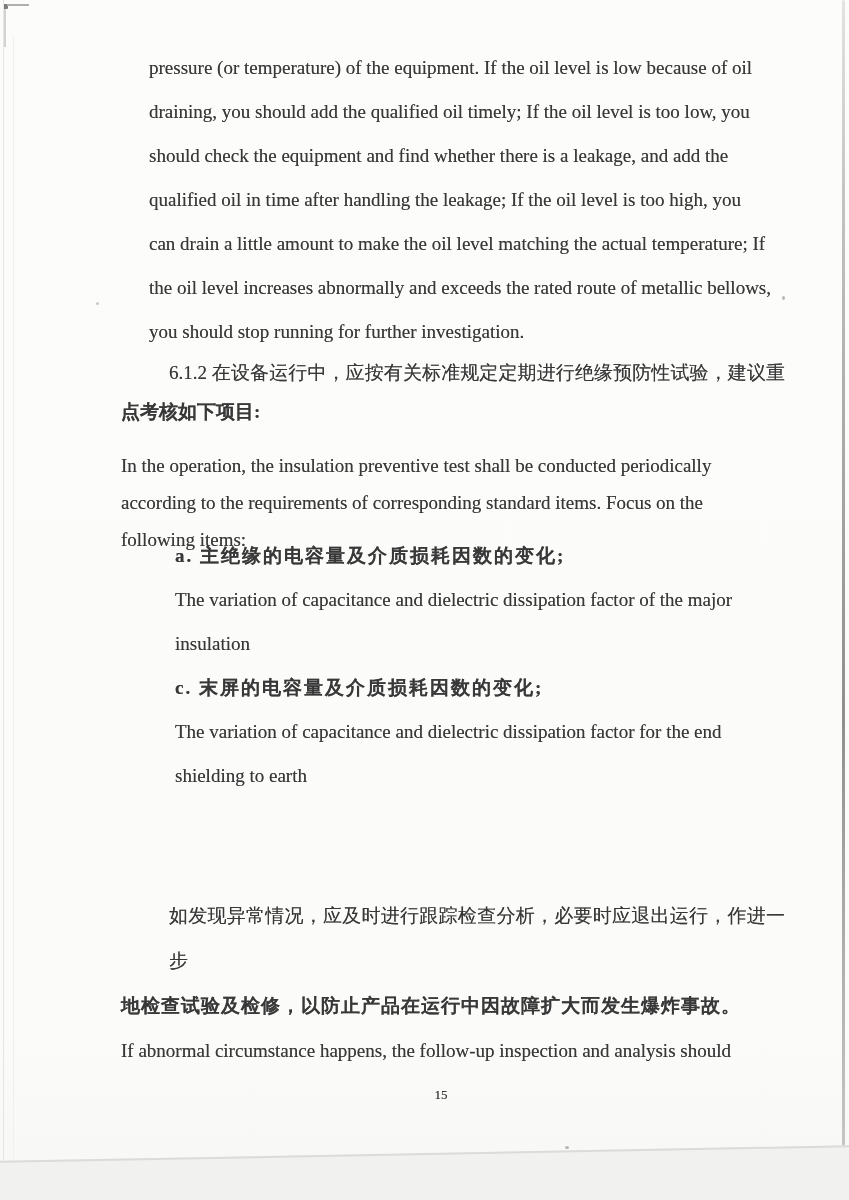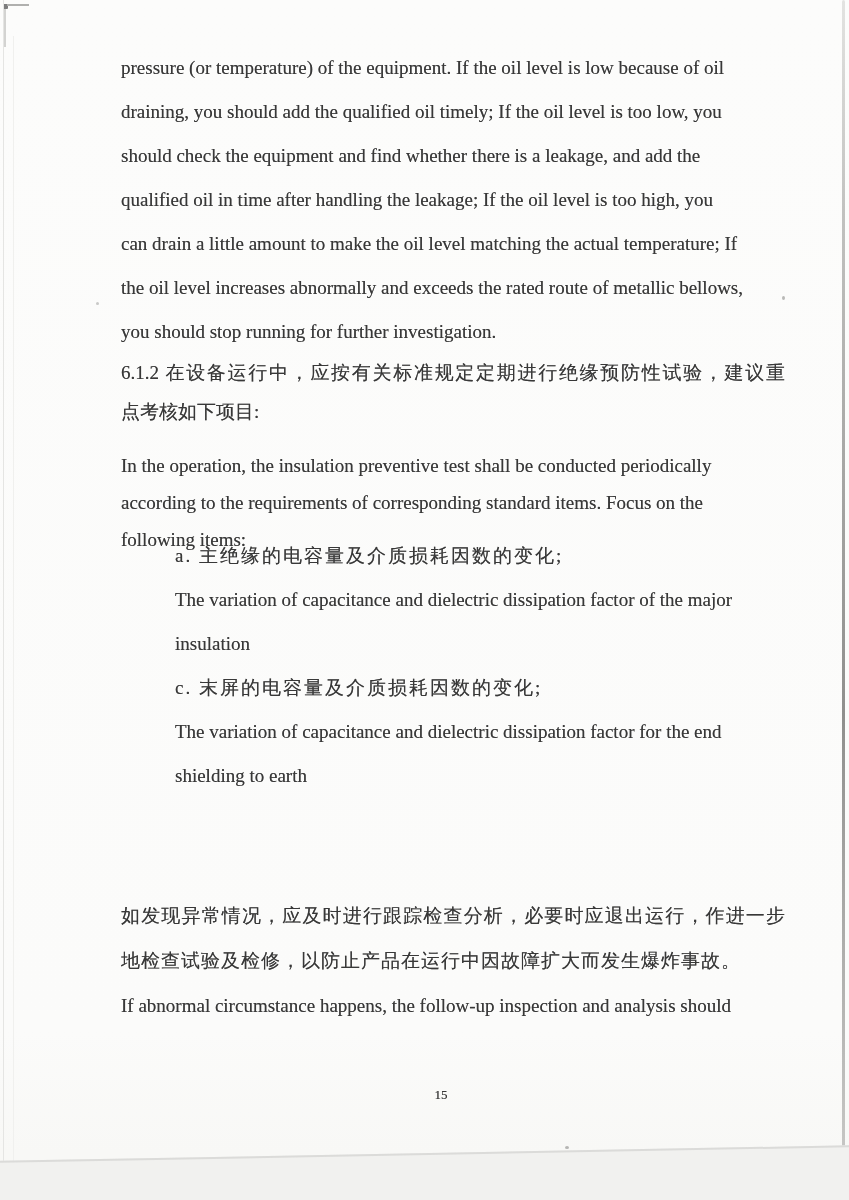"pressure (or temperature) of the" #p1 { margin-left: none -> 28px }
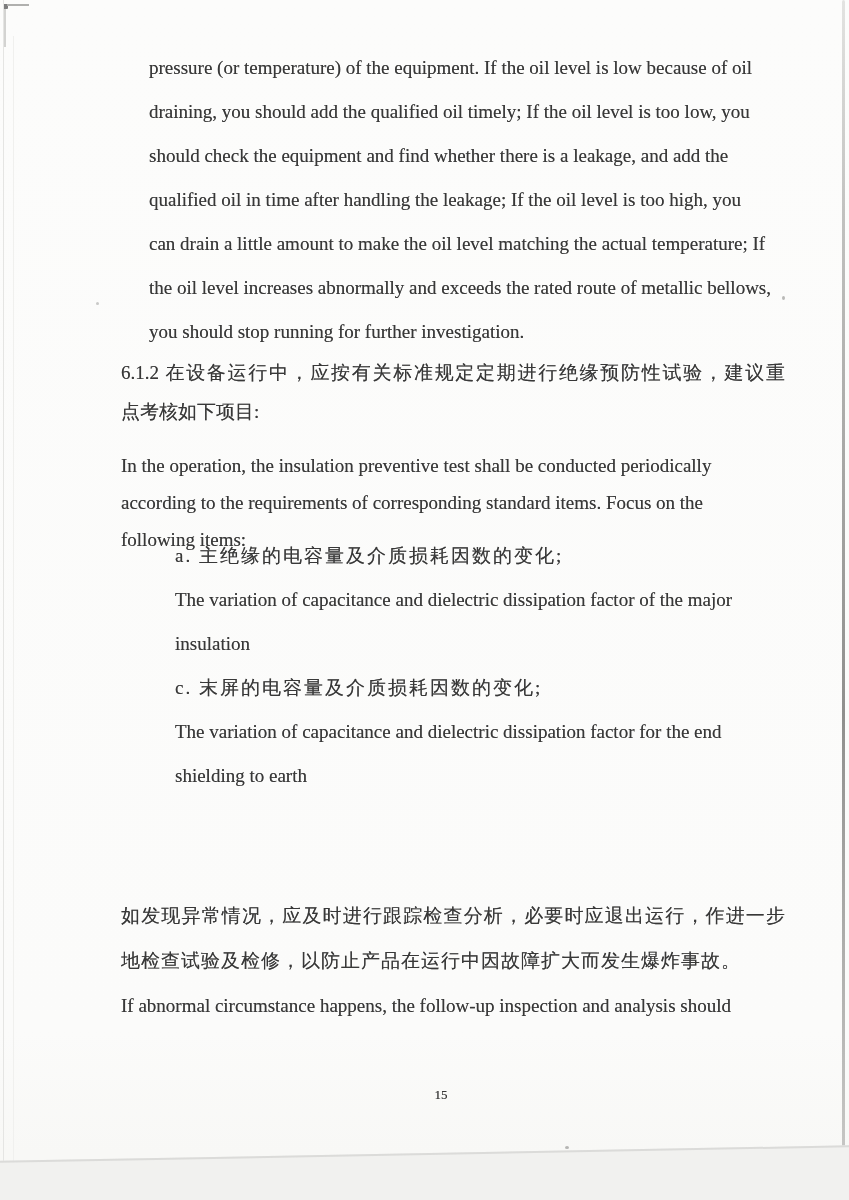"6.1.2 在设备运行中，应按有关标准规定定期进行绝缘预防性试验，建议重" .stretch { margin-left: none -> 48px }
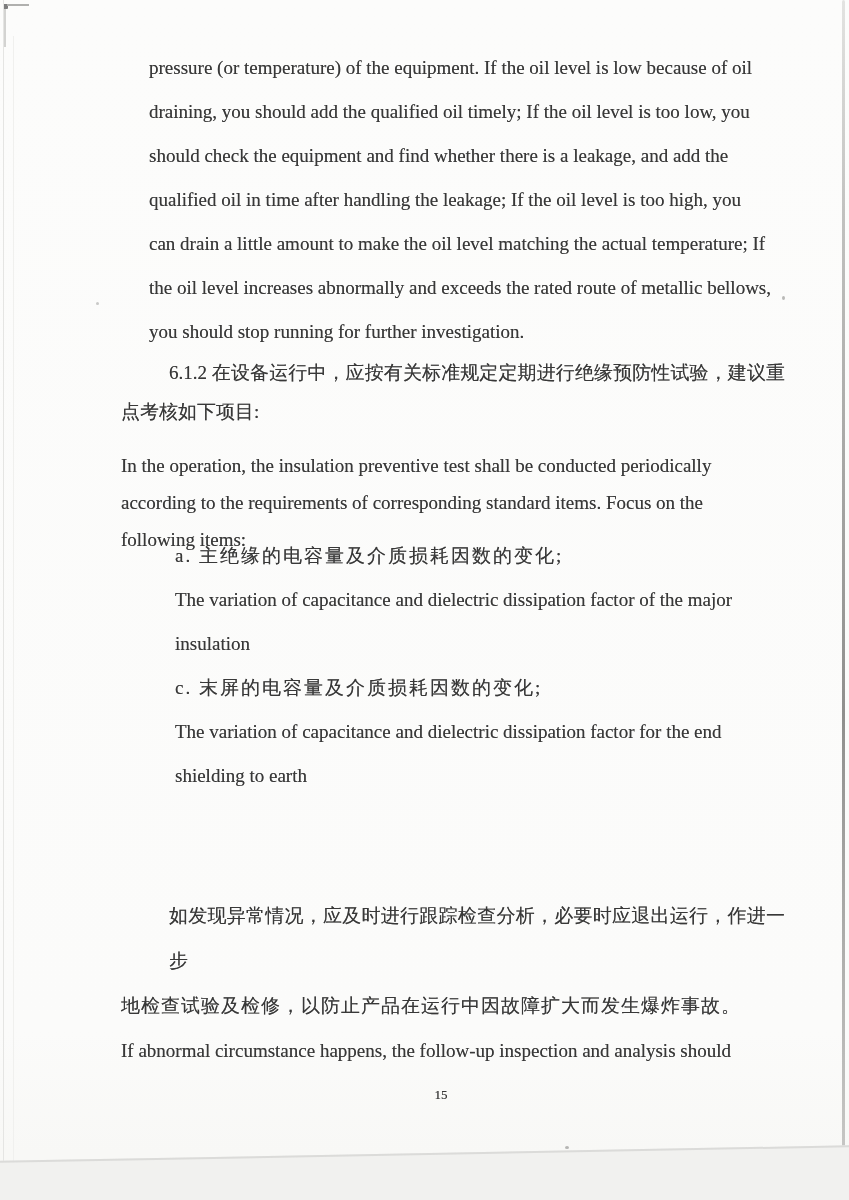"点考核如下项目:" .wrapok { font-weight: none -> bold }
